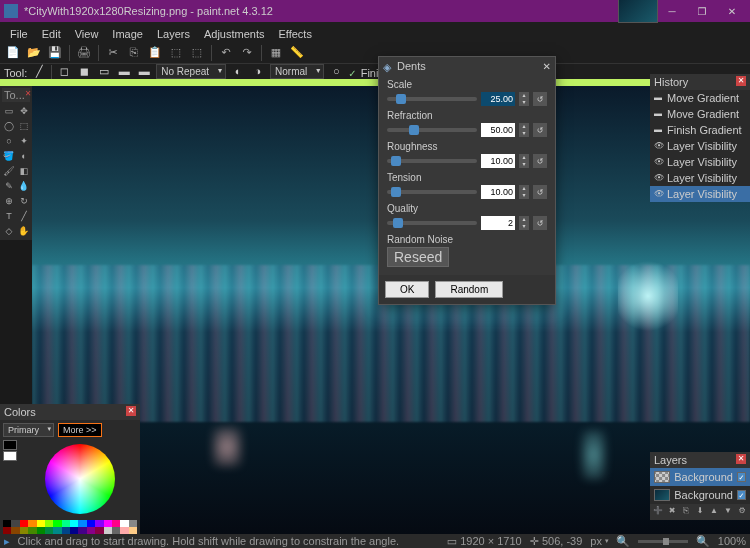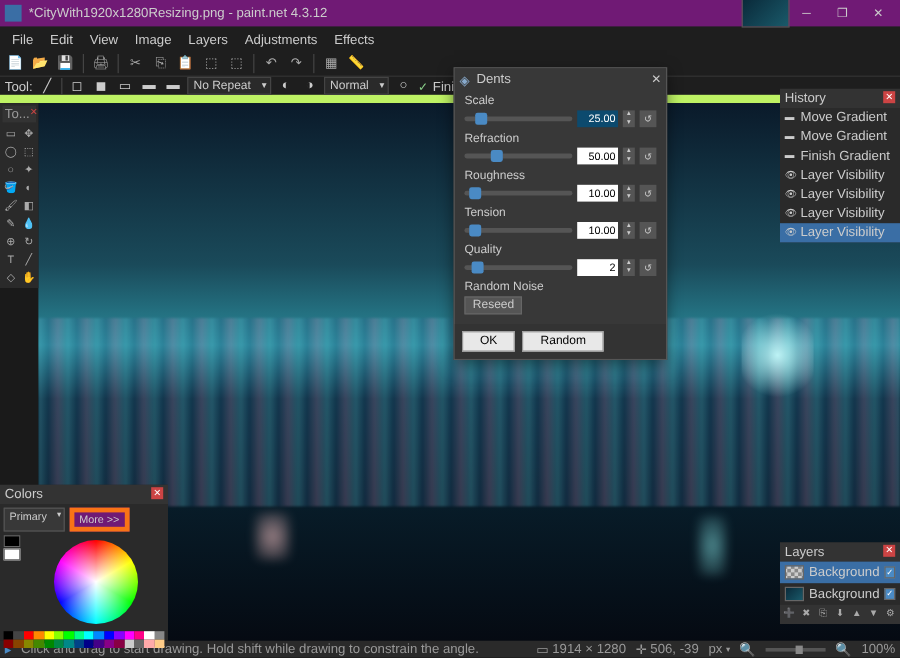"Reseed" .dialog .reseed { font-size: 10px -> 14px }
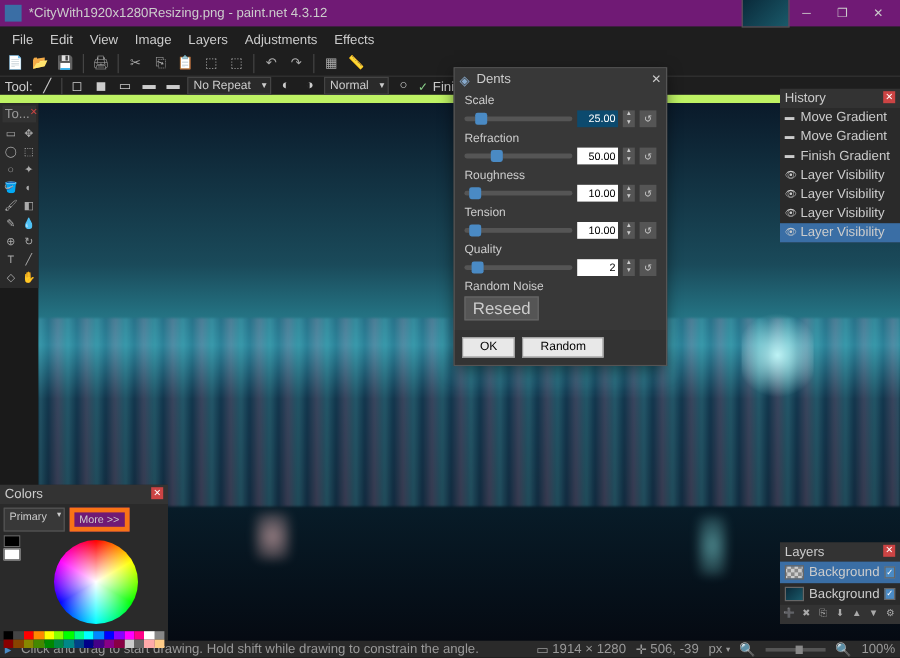"More >>" .colors .more { background: #701a75 -> #000000; border: 4px solid #f97316 -> 1px solid #f97316 }
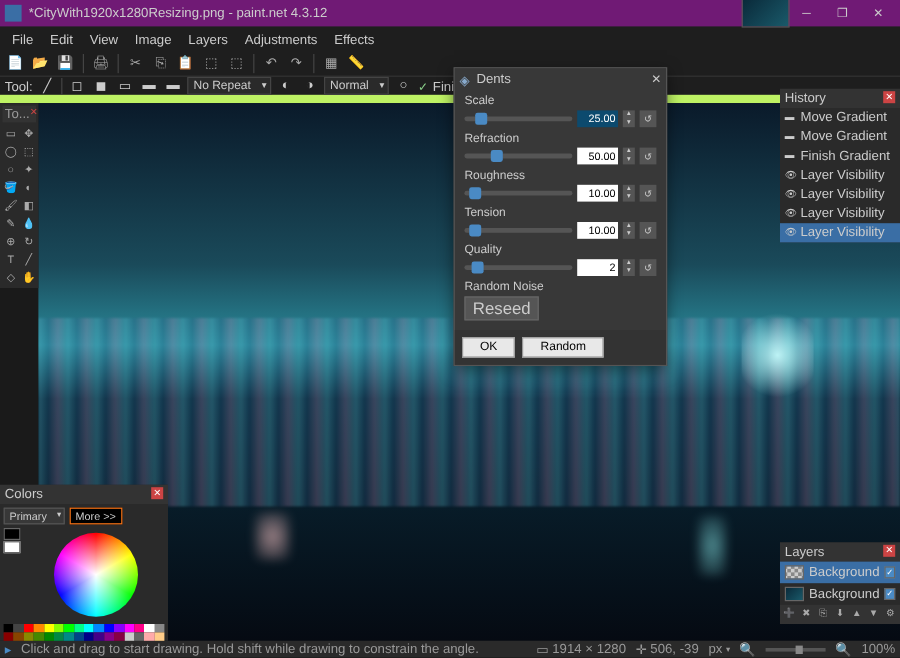"1914 × 1280" span { text: 1914 × 1280 -> 1920 × 1710 }
